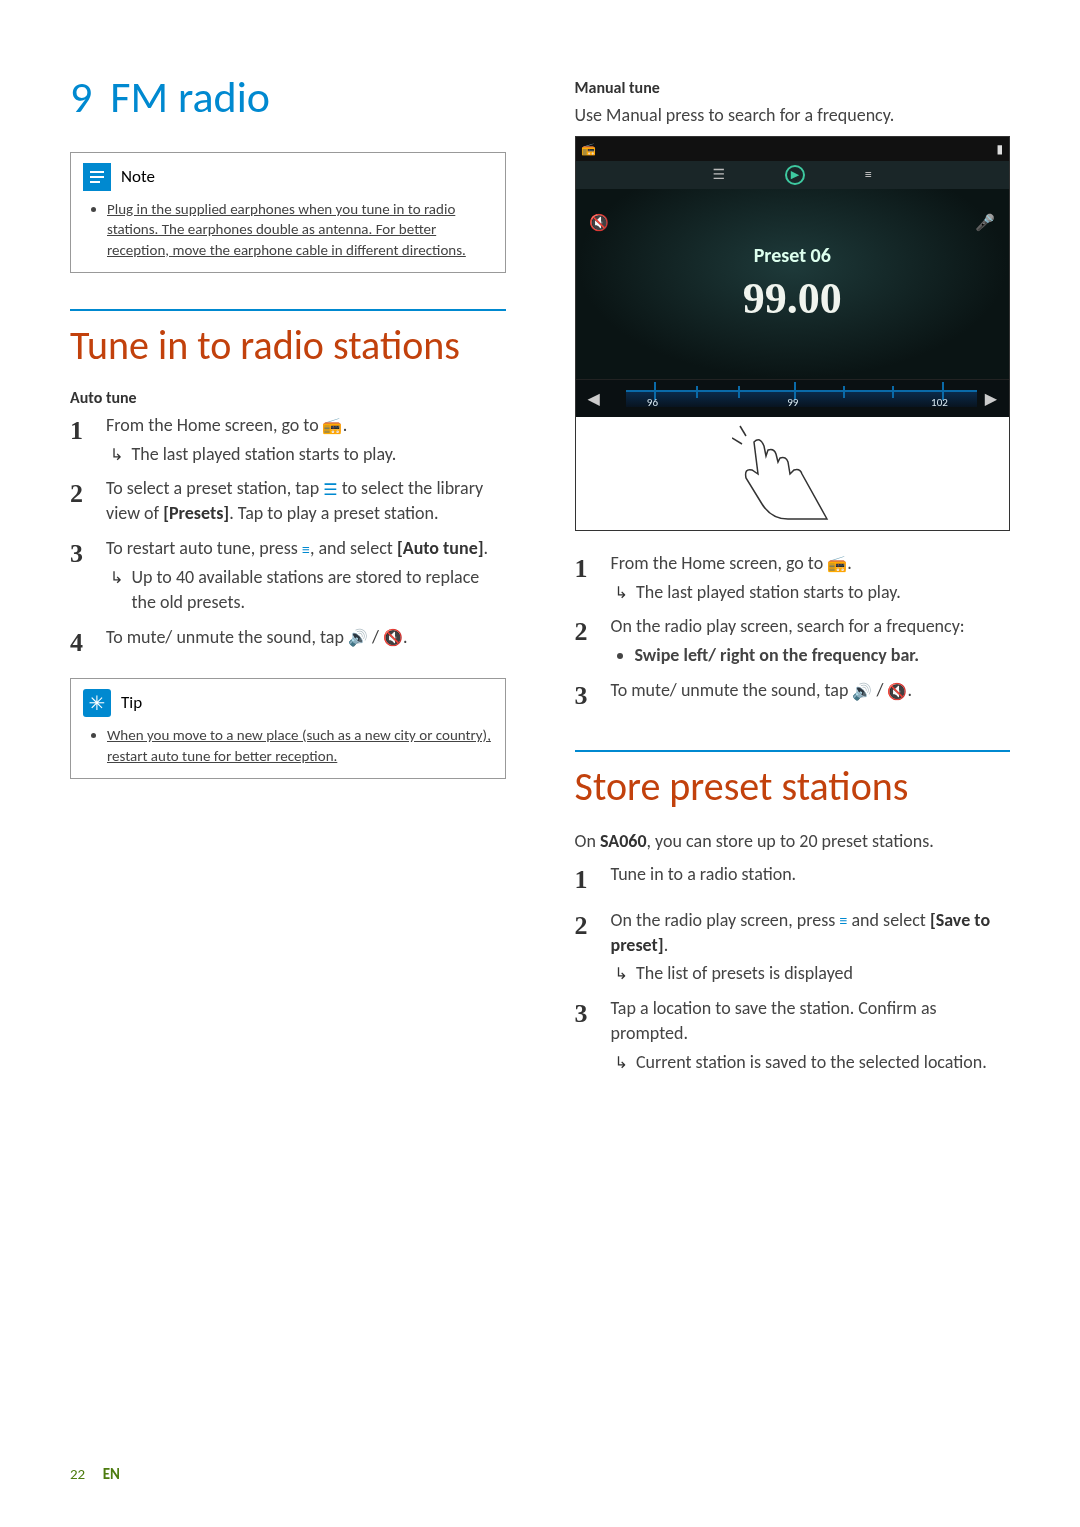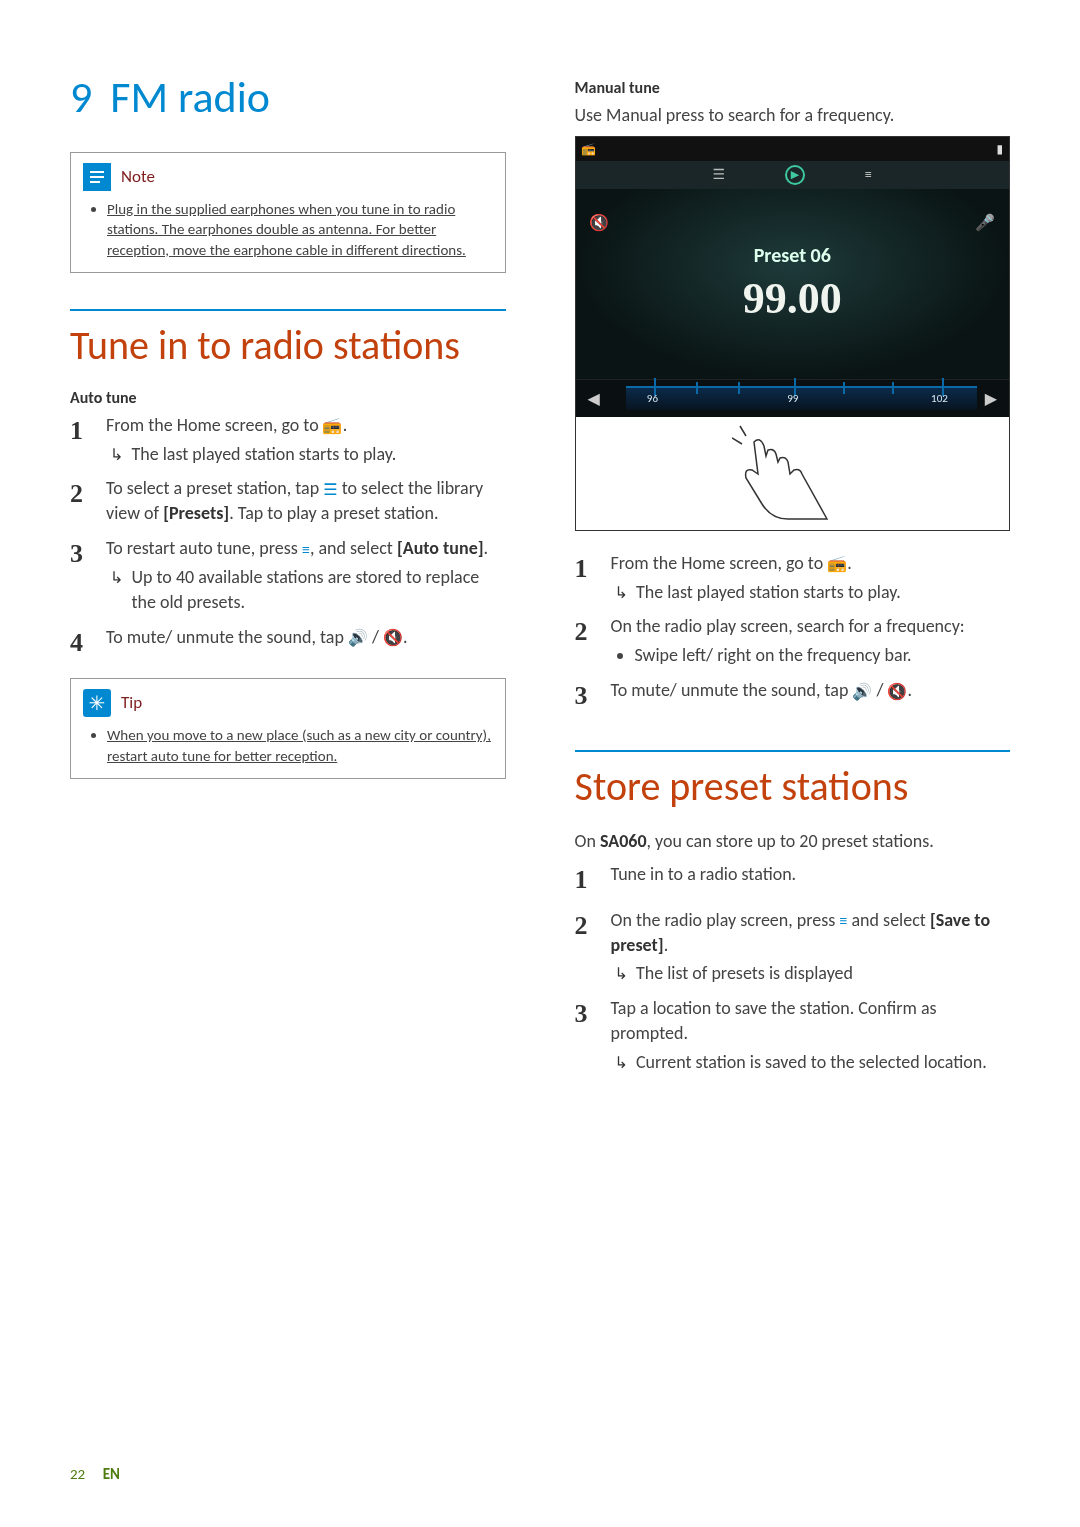"Note" .callout-title { color: #7f1d1d -> #000000 }
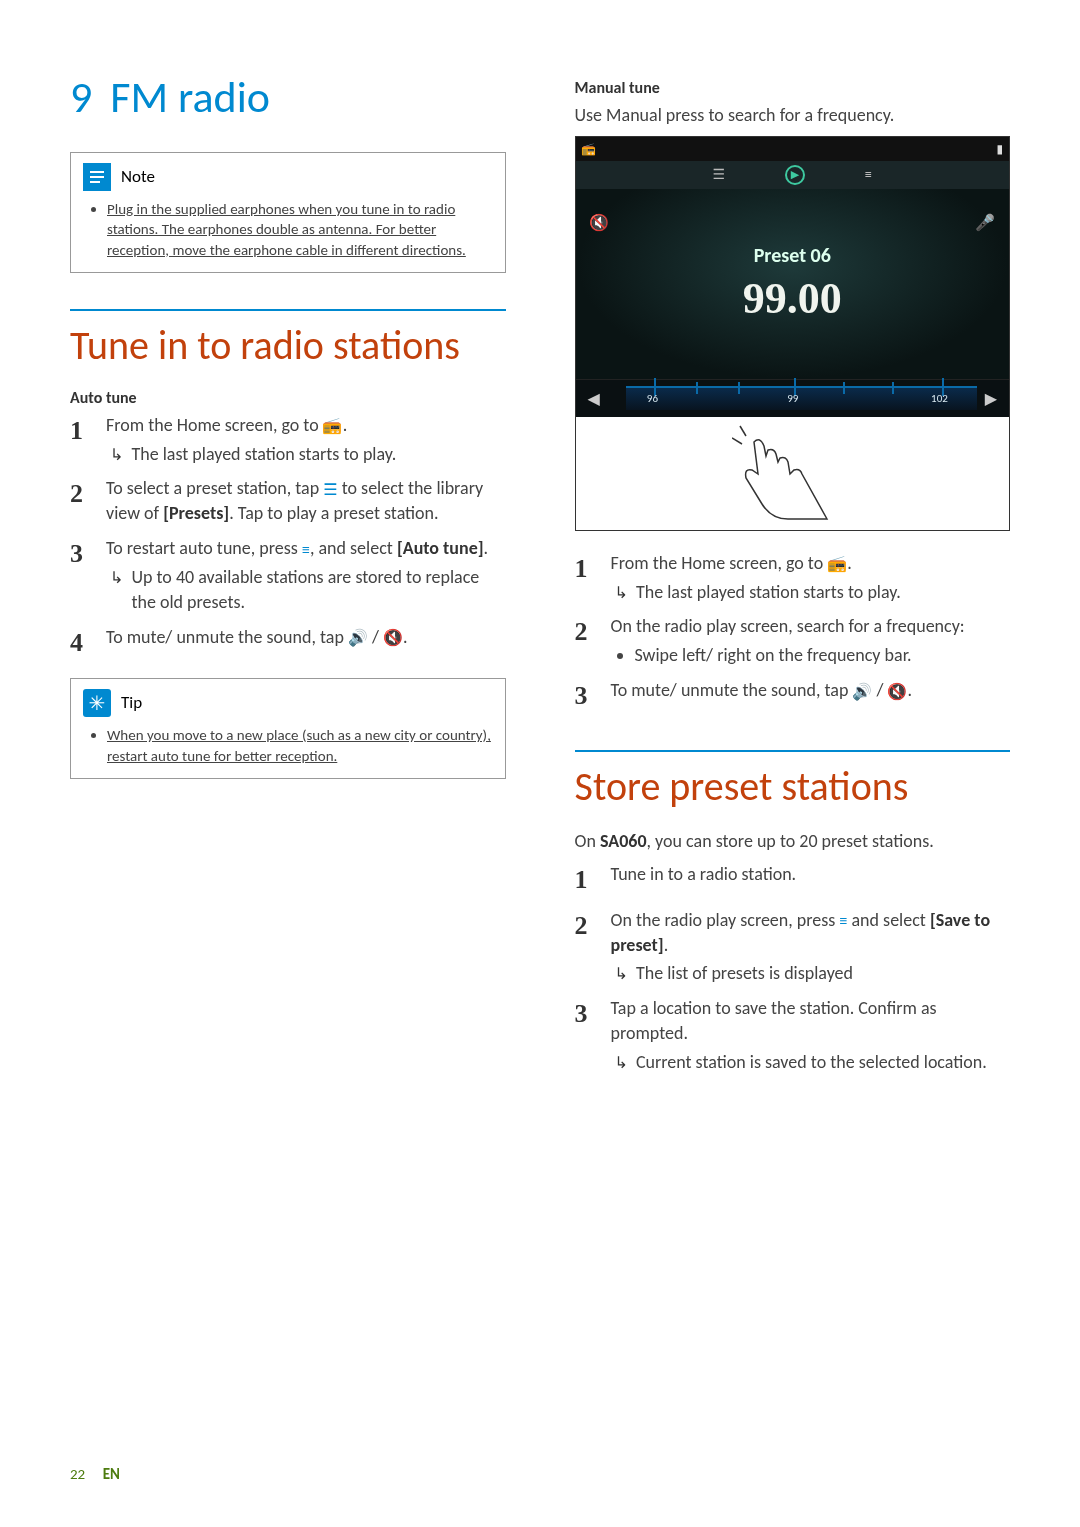"96" .ss-scale { height: 24px -> 17px }
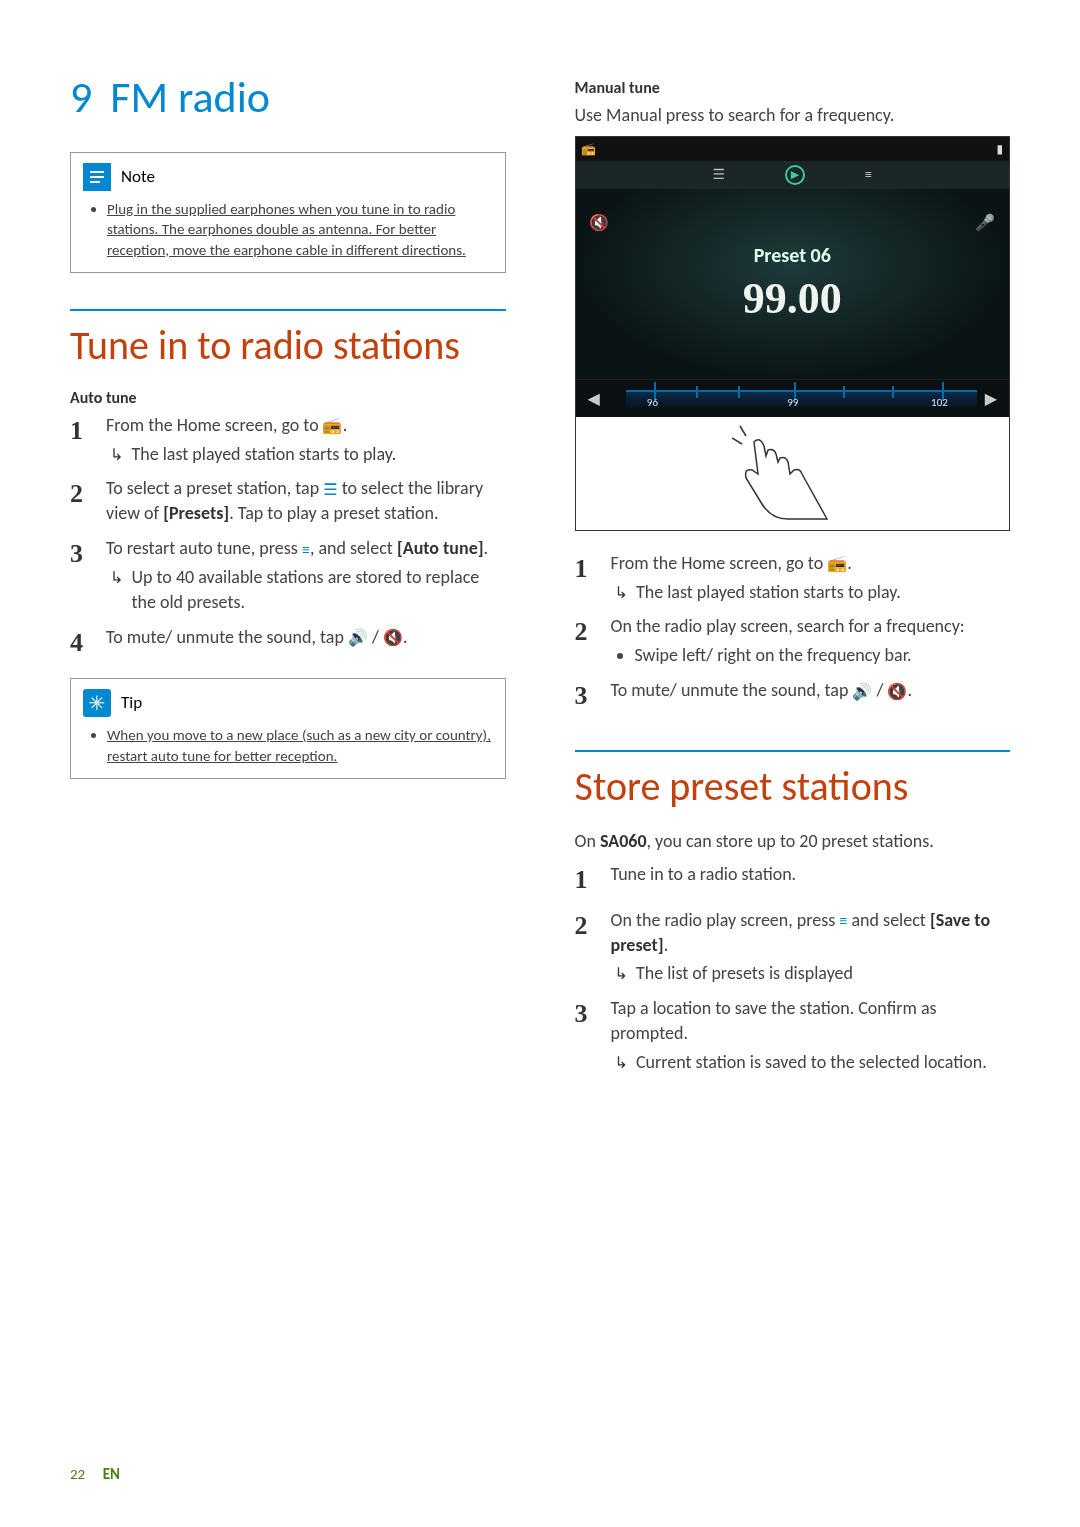"Swipe left/ right on the" .sub-bullet { font-weight: none -> bold }
